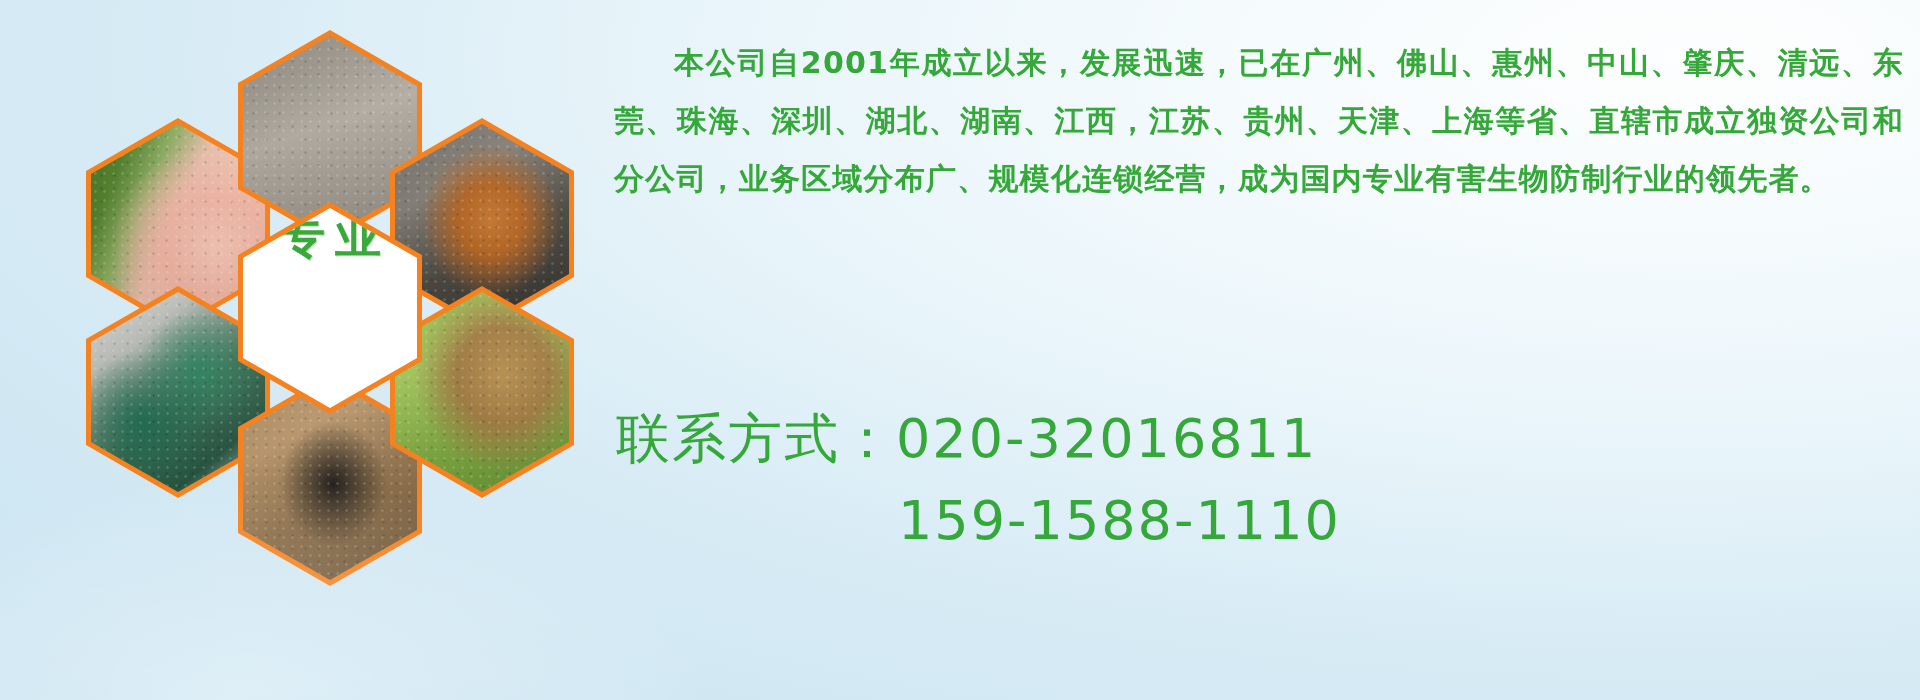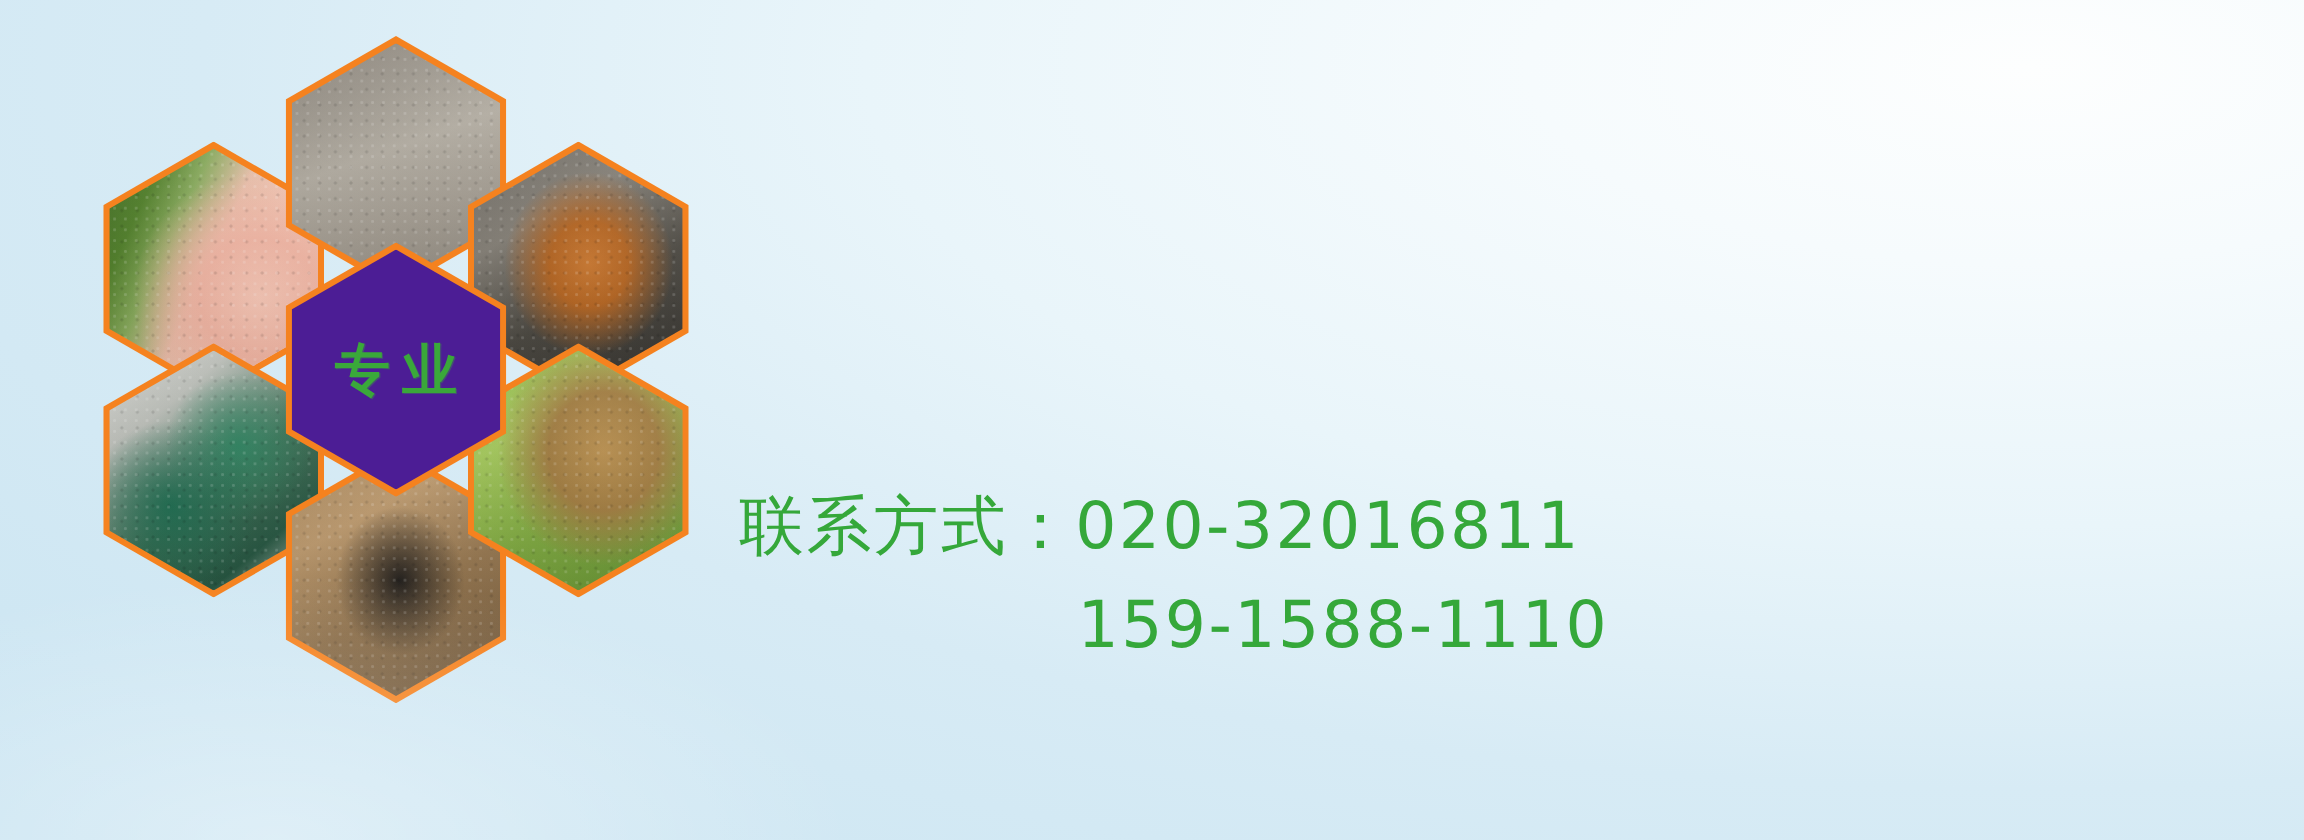"本公司自2001年成立以来，发展迅速，已在广州、佛山、惠州、中山、肇庆、清远、东" div { html: none -> <div> <p>本公司自2001年成立以来，发展迅速，已在广州、佛山、惠州、中山、肇庆、清远、东莞、珠海、深圳、湖北、湖南、江西，江苏、贵州、天津、上海等省、直辖市成立独资公司和分公司，业务区域分布广、规模化连锁经营，成为国内专业有害生物防制行业的领先者。</p> </div> }
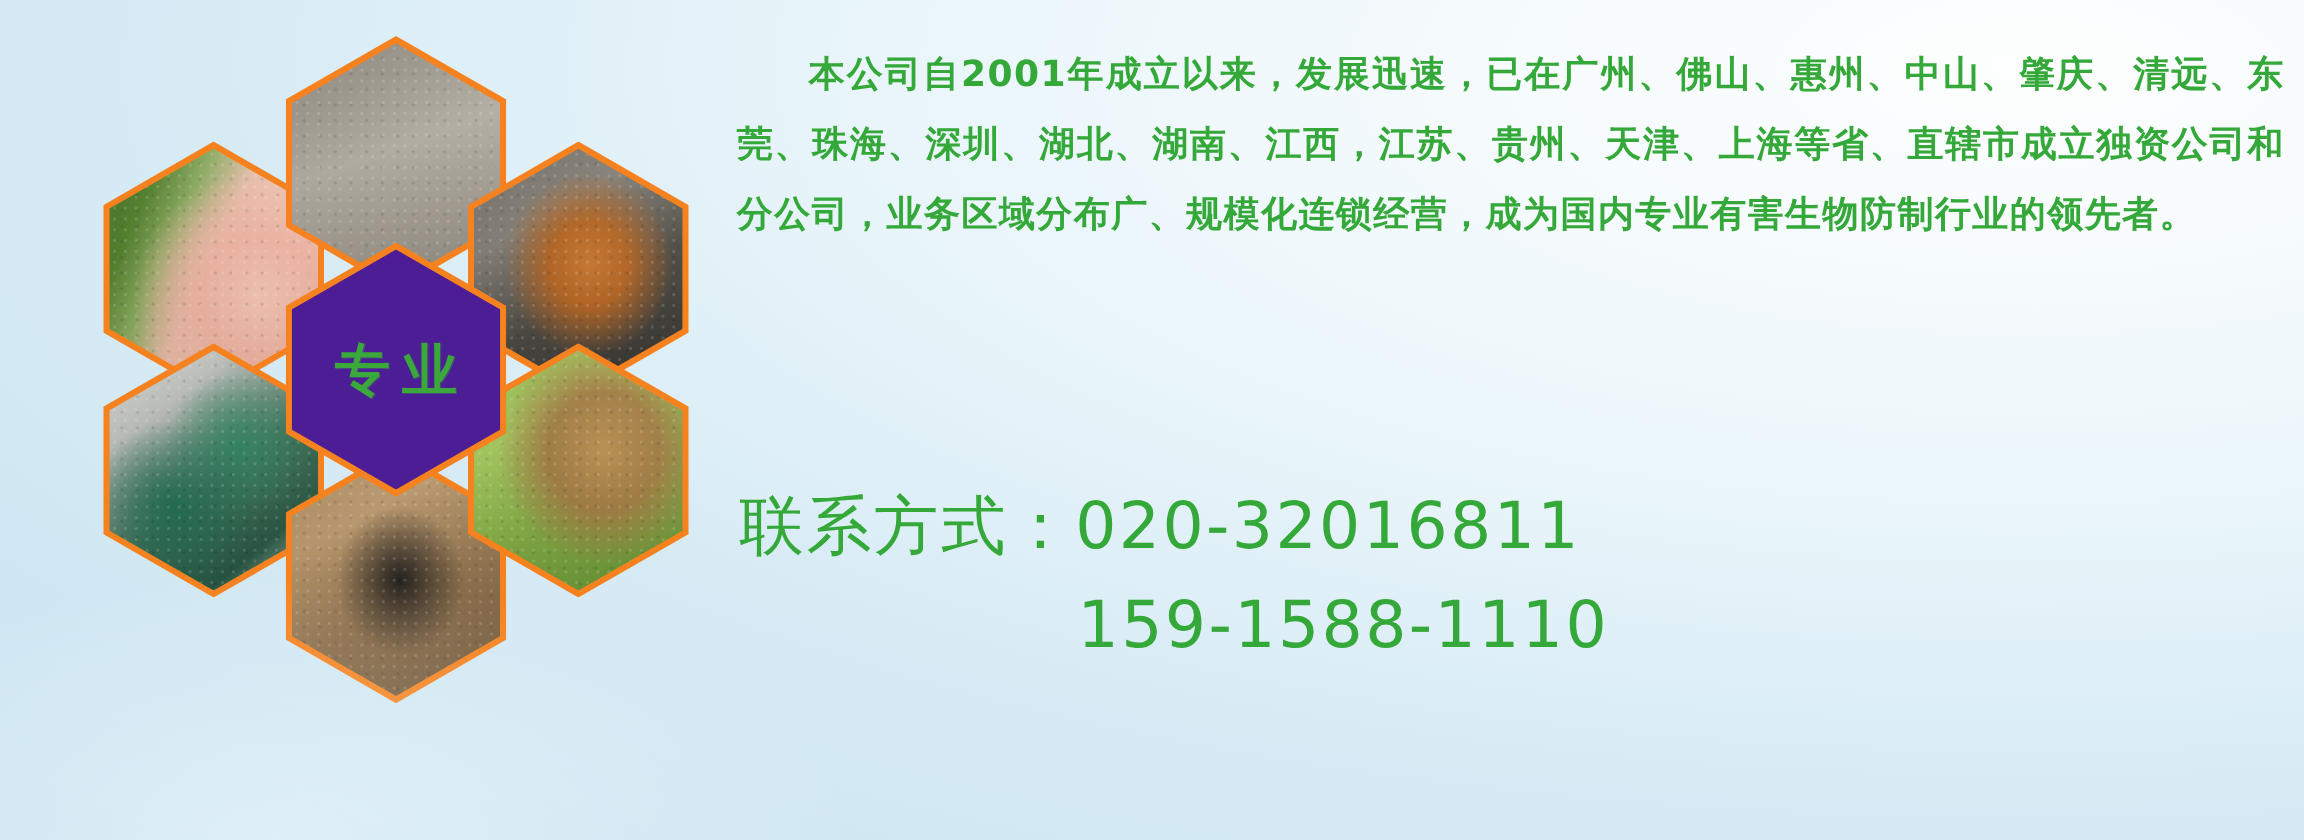"专业" .h-center .inner { background: #4c1d95 -> #ffffff; justify-content: center -> none }
